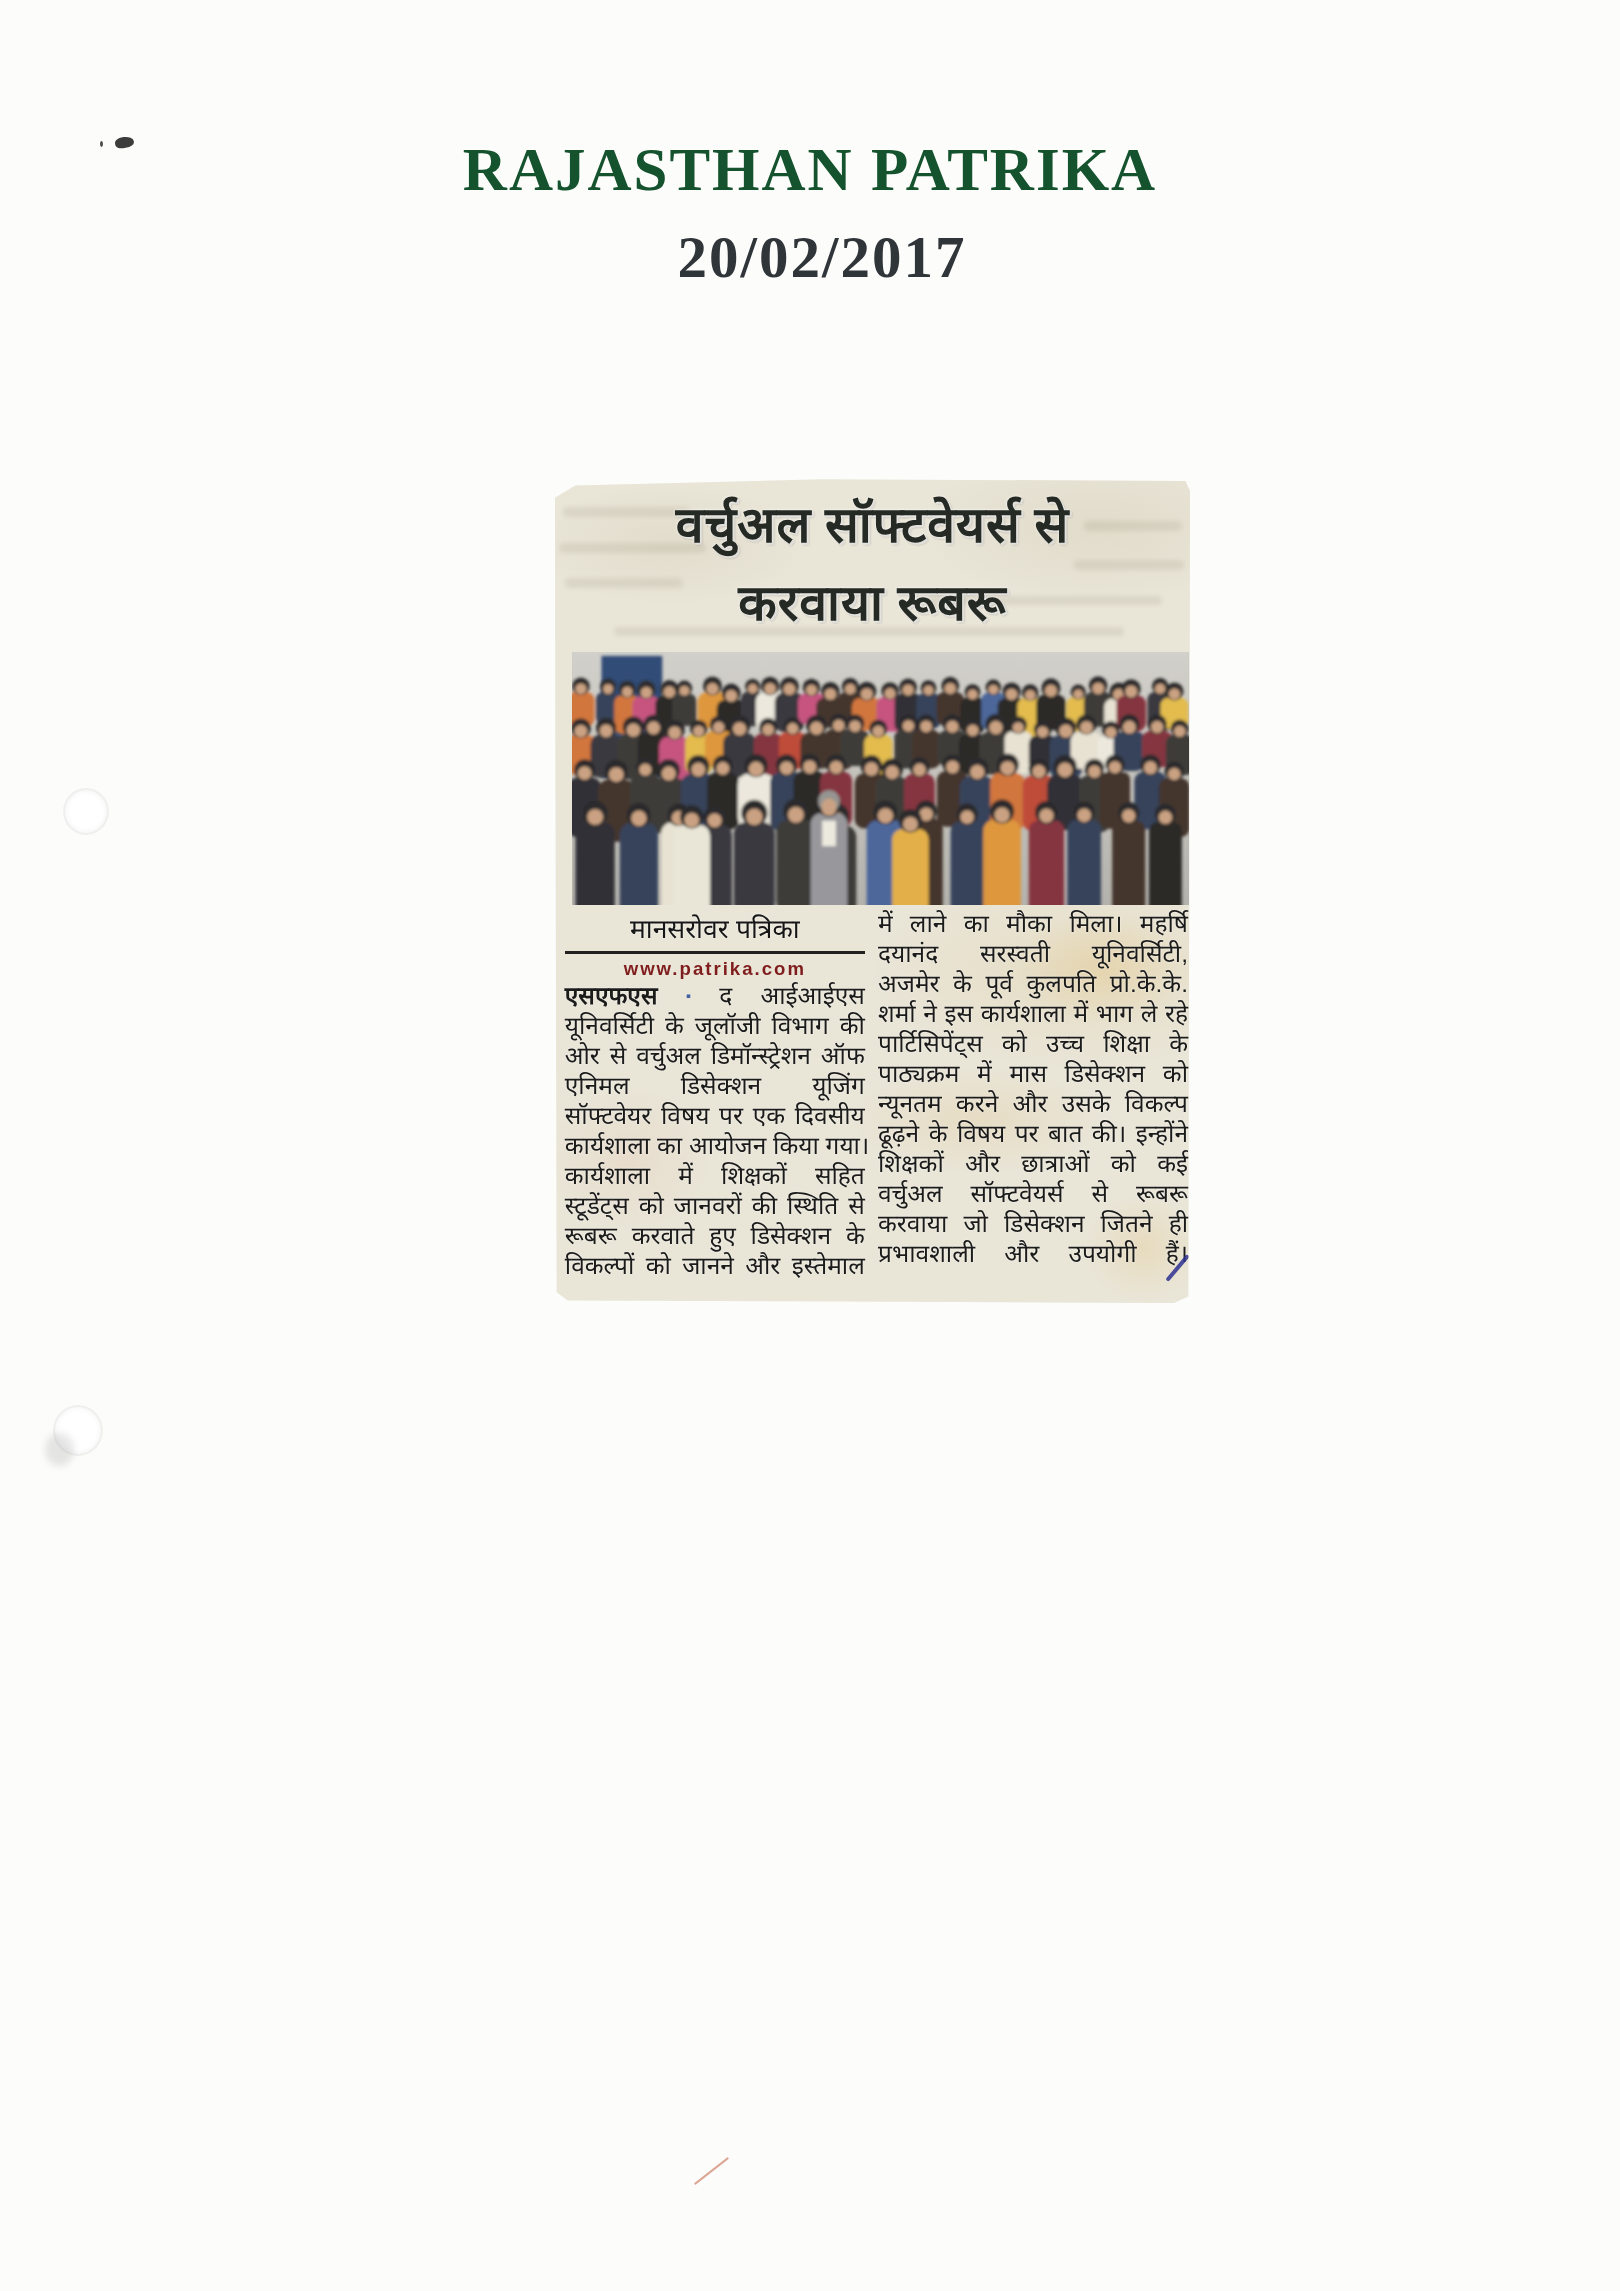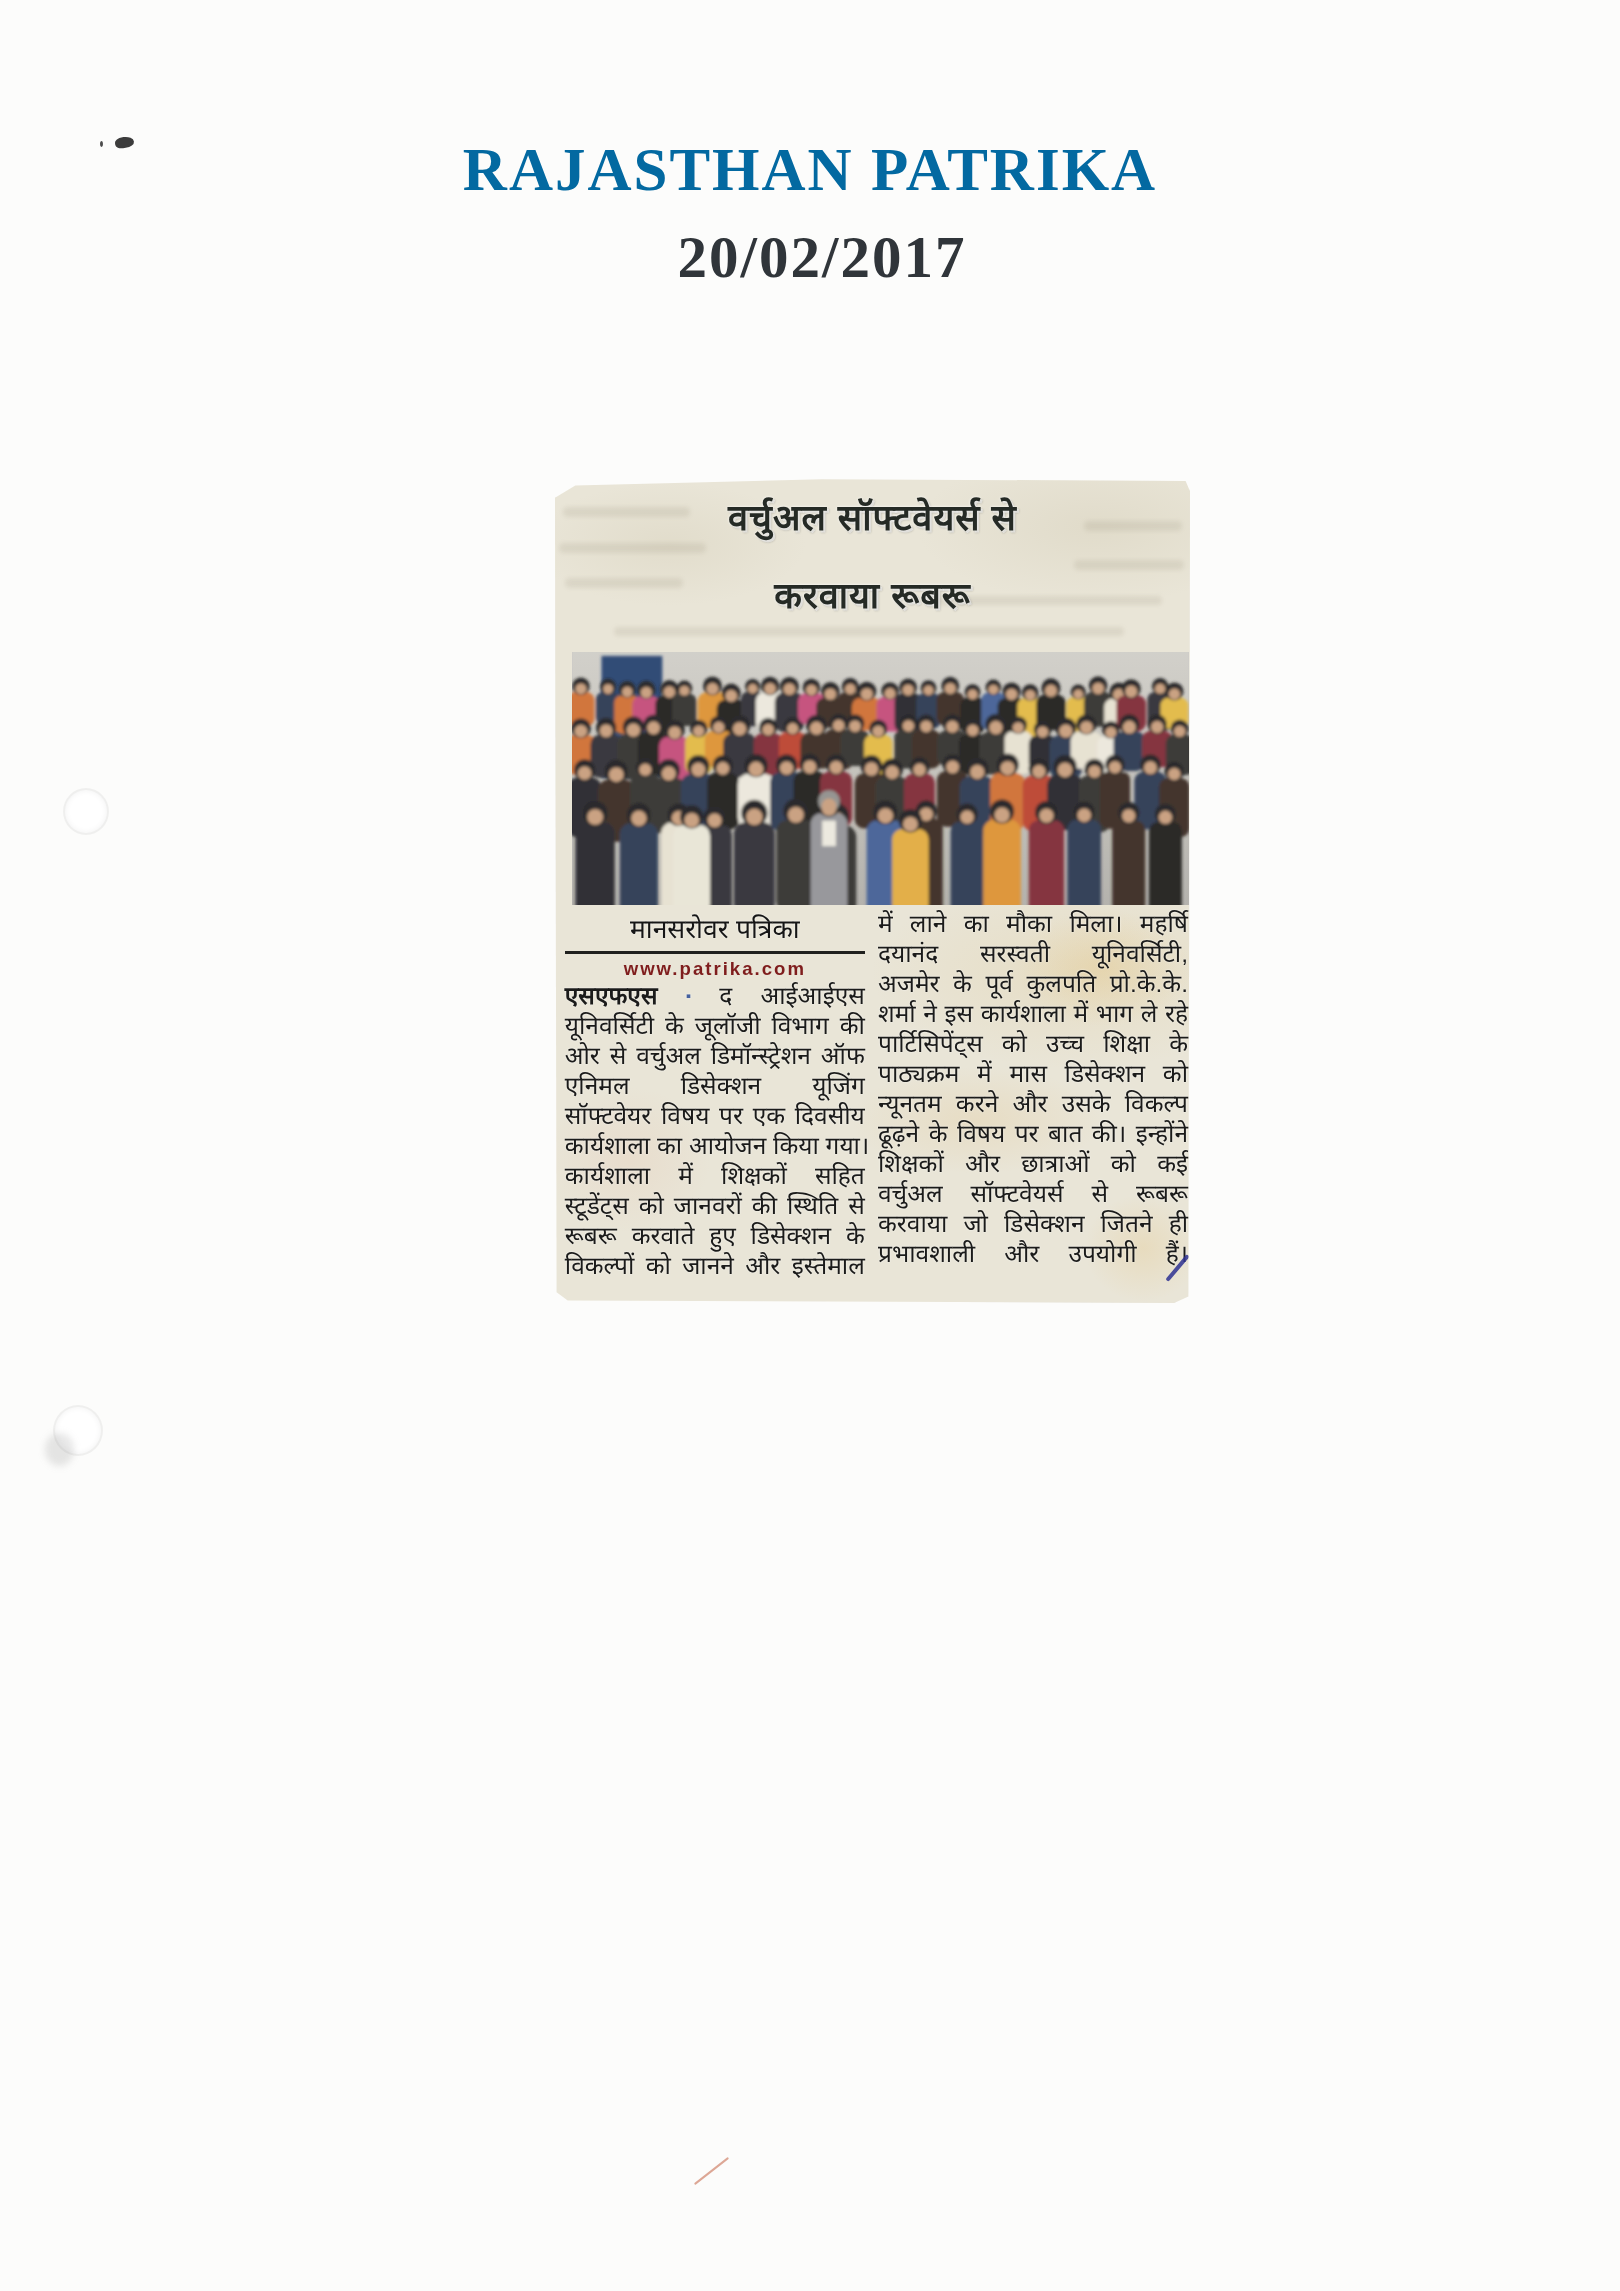"RAJASTHAN PATRIKA" .hdr-title { color: #0369a1 -> #14532d }
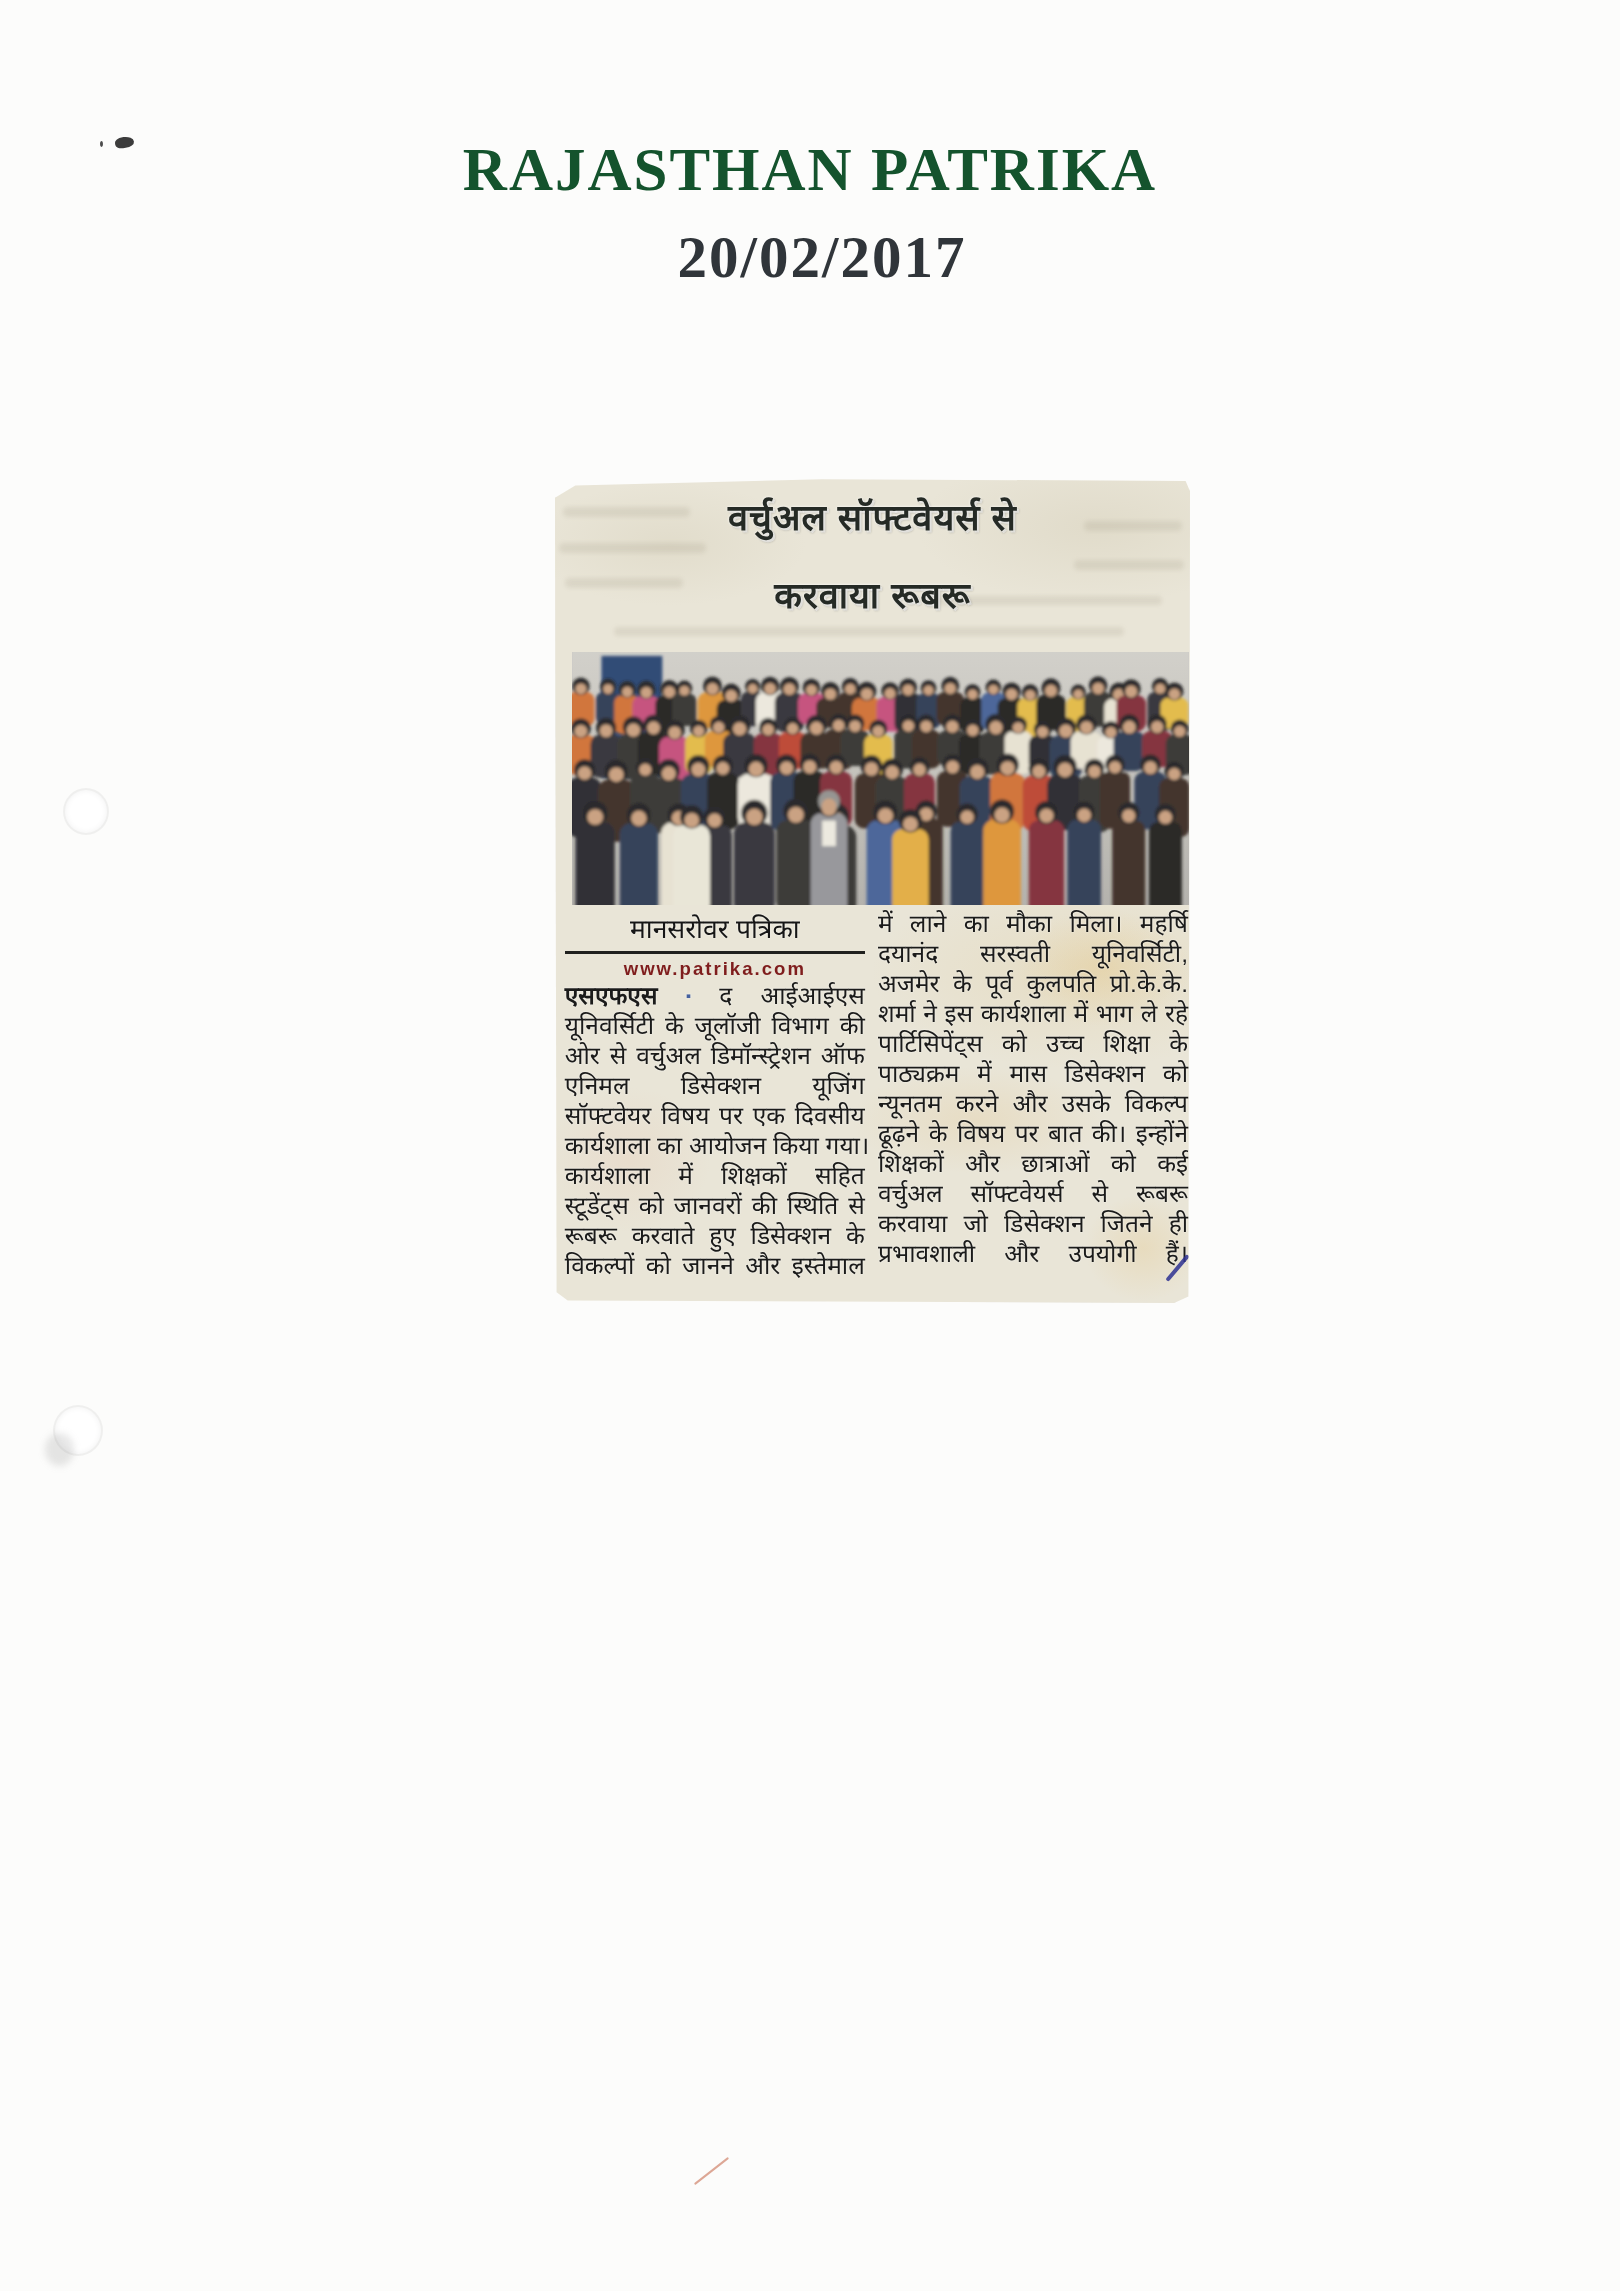"वर्चुअल सॉफ्टवेयर्स से" .headline { font-family: none -> Liberation Serif, serif; font-size: 36px -> 50px }
